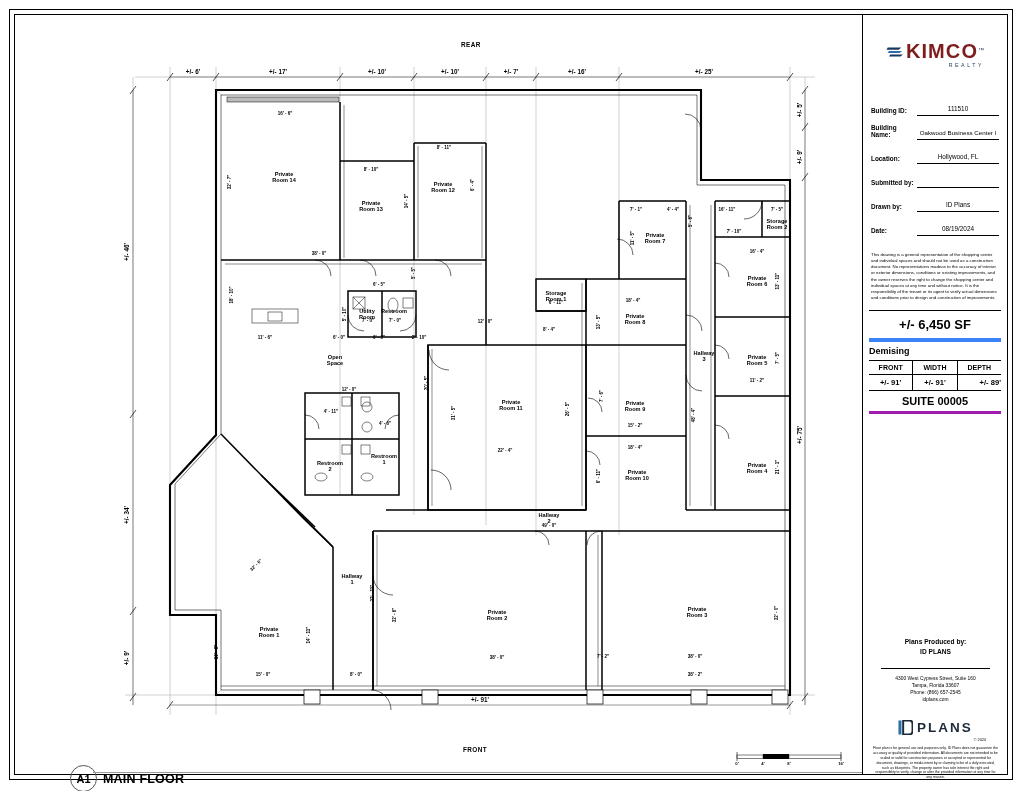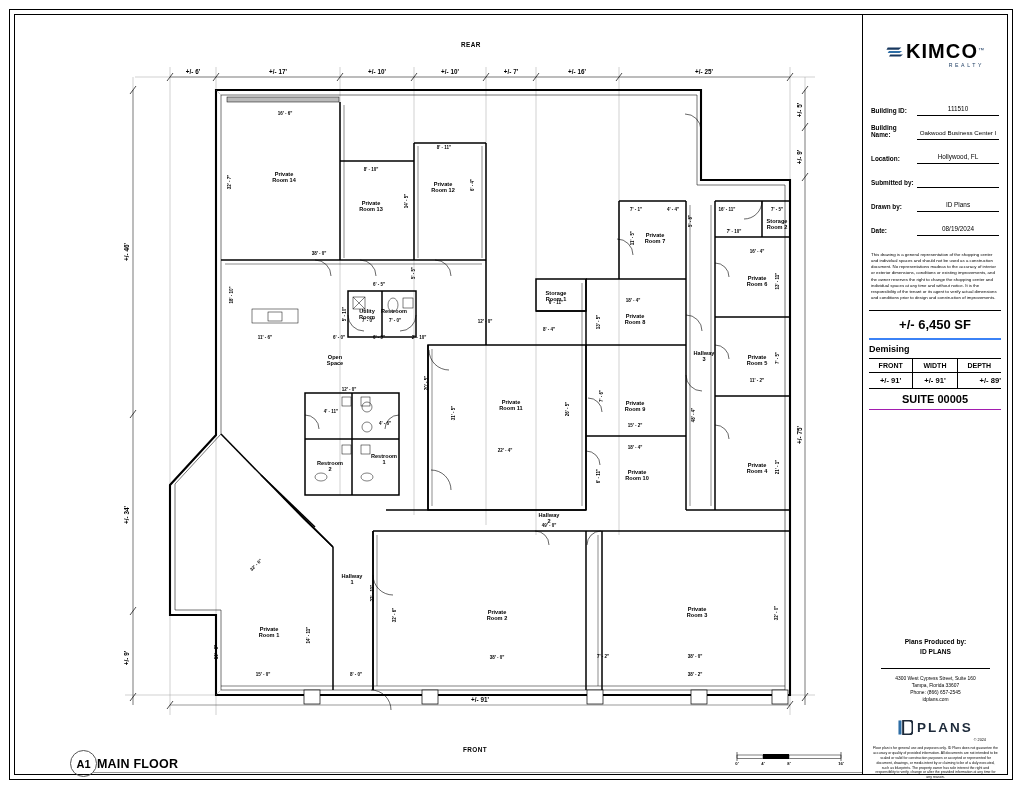"KIMCO" .kimco-word { color: #000000 -> #7f1d1d }
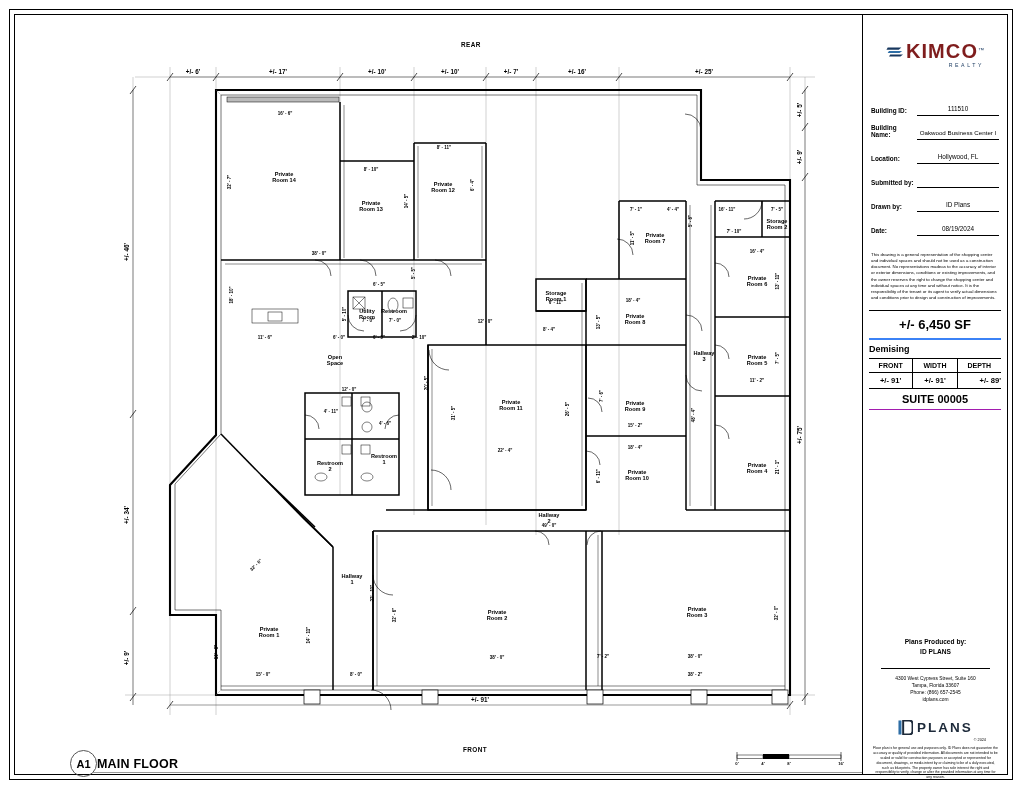"+/- 6,450 SF" .tb-sf { border-bottom: 2px solid #3b82f6 -> 4px solid #3b82f6 }
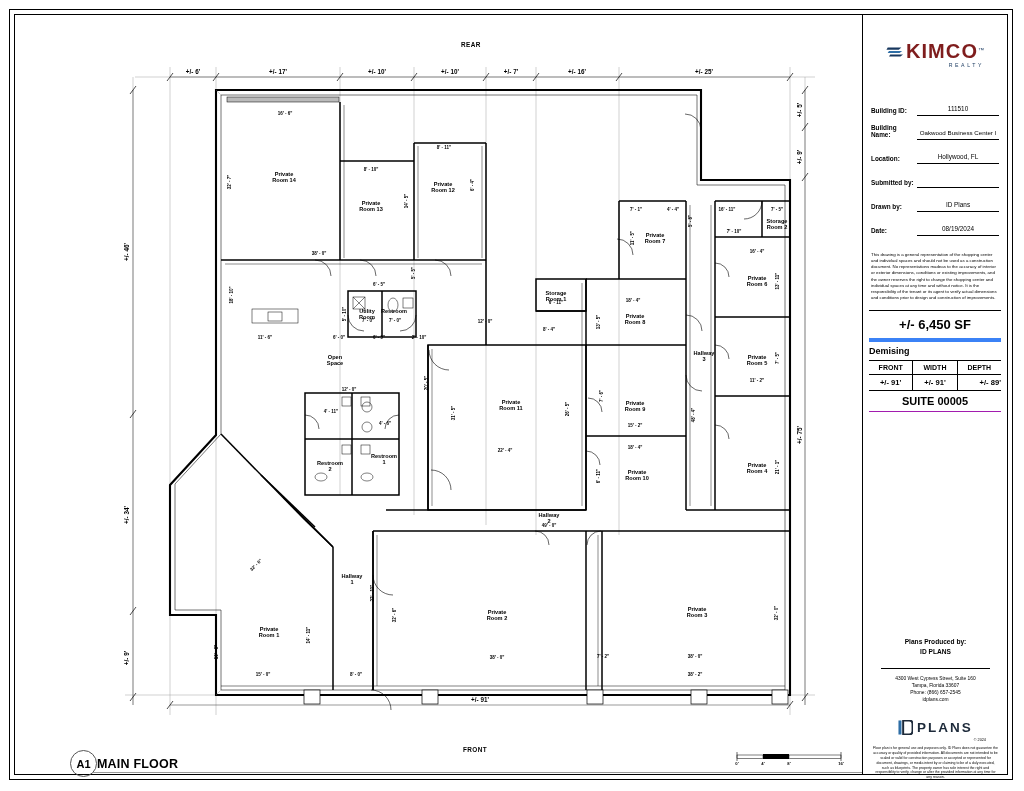"SUITE 00005" .tb-suite { border-bottom: 1px solid #a21caf -> 3px solid #a21caf }
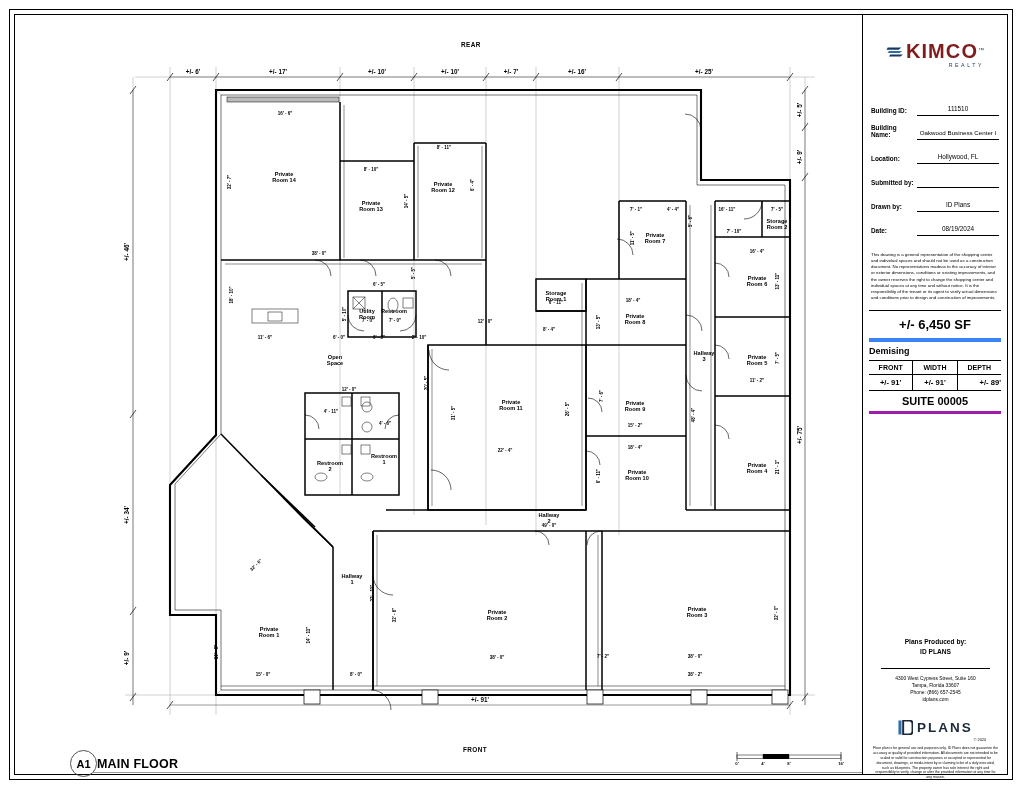"A1" .a1 { gap: none -> 6px; top: 735px -> 750px }
